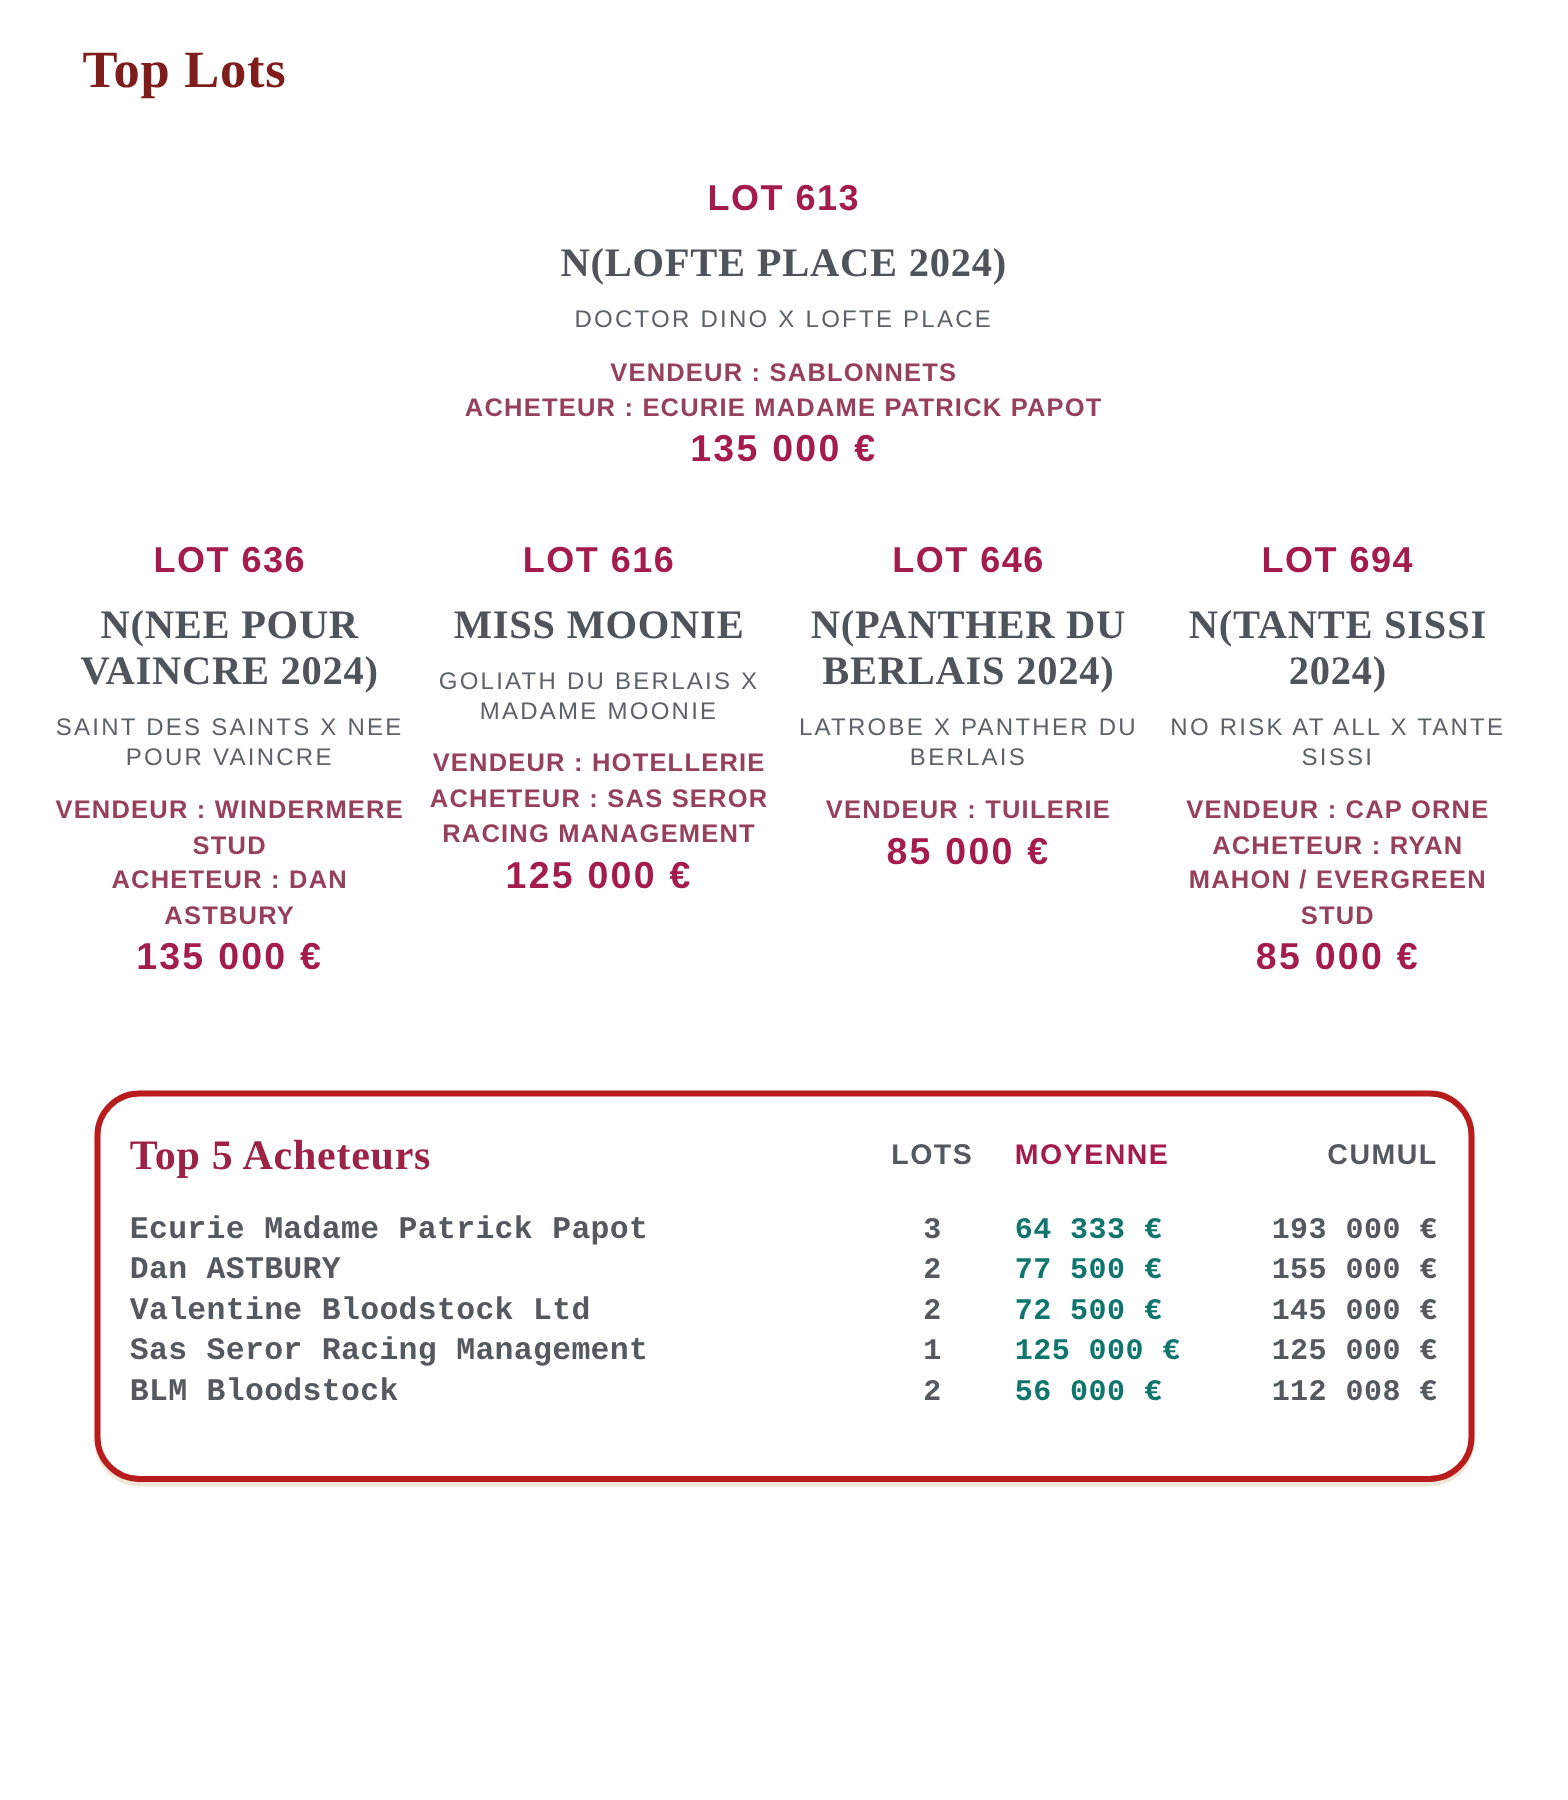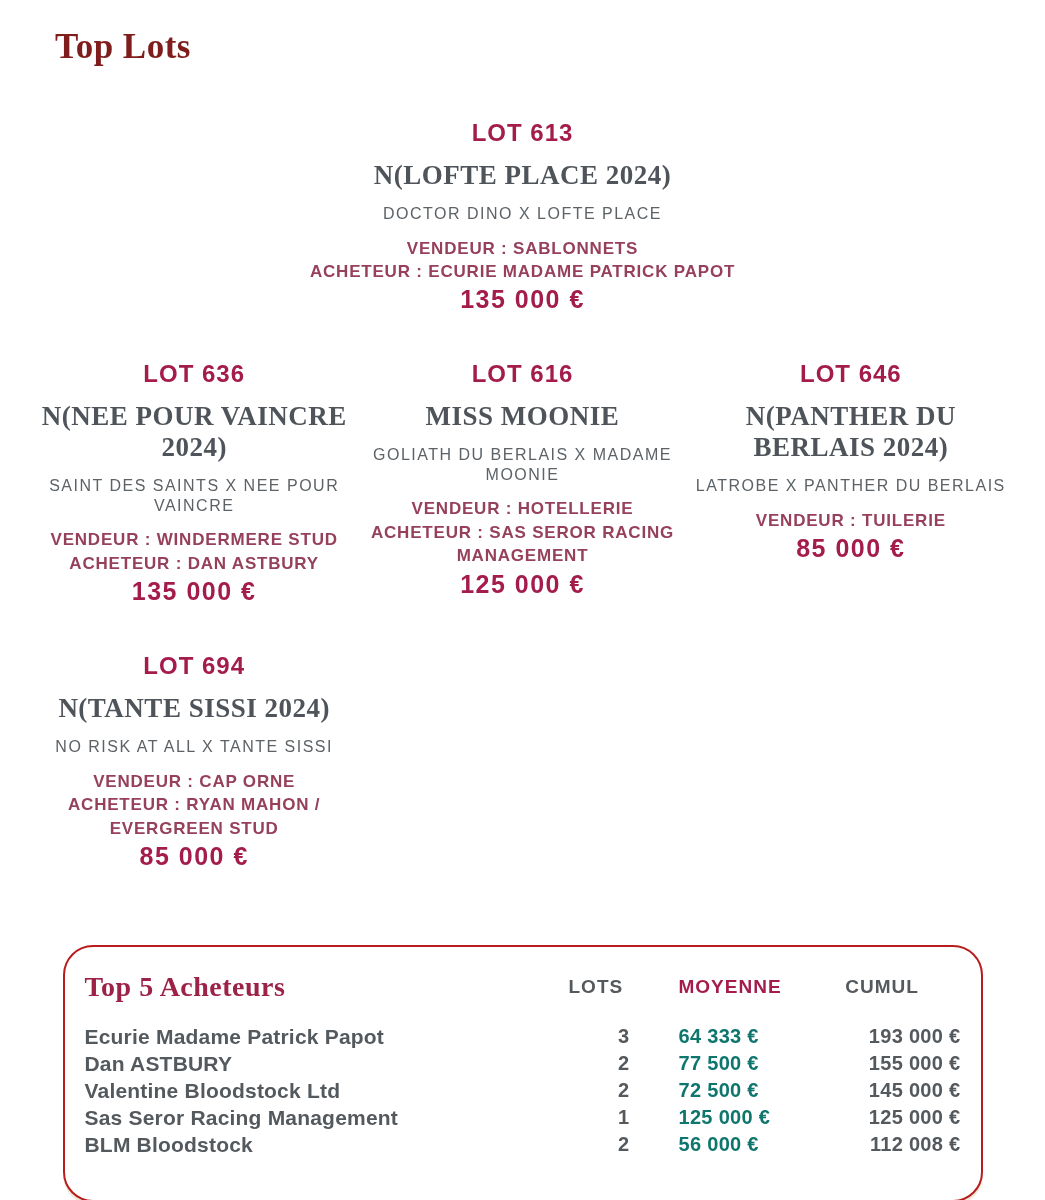"LOT 613" .lots-grid { grid-template-columns: 1fr 1fr 1fr -> 1fr 1fr 1fr 1fr }
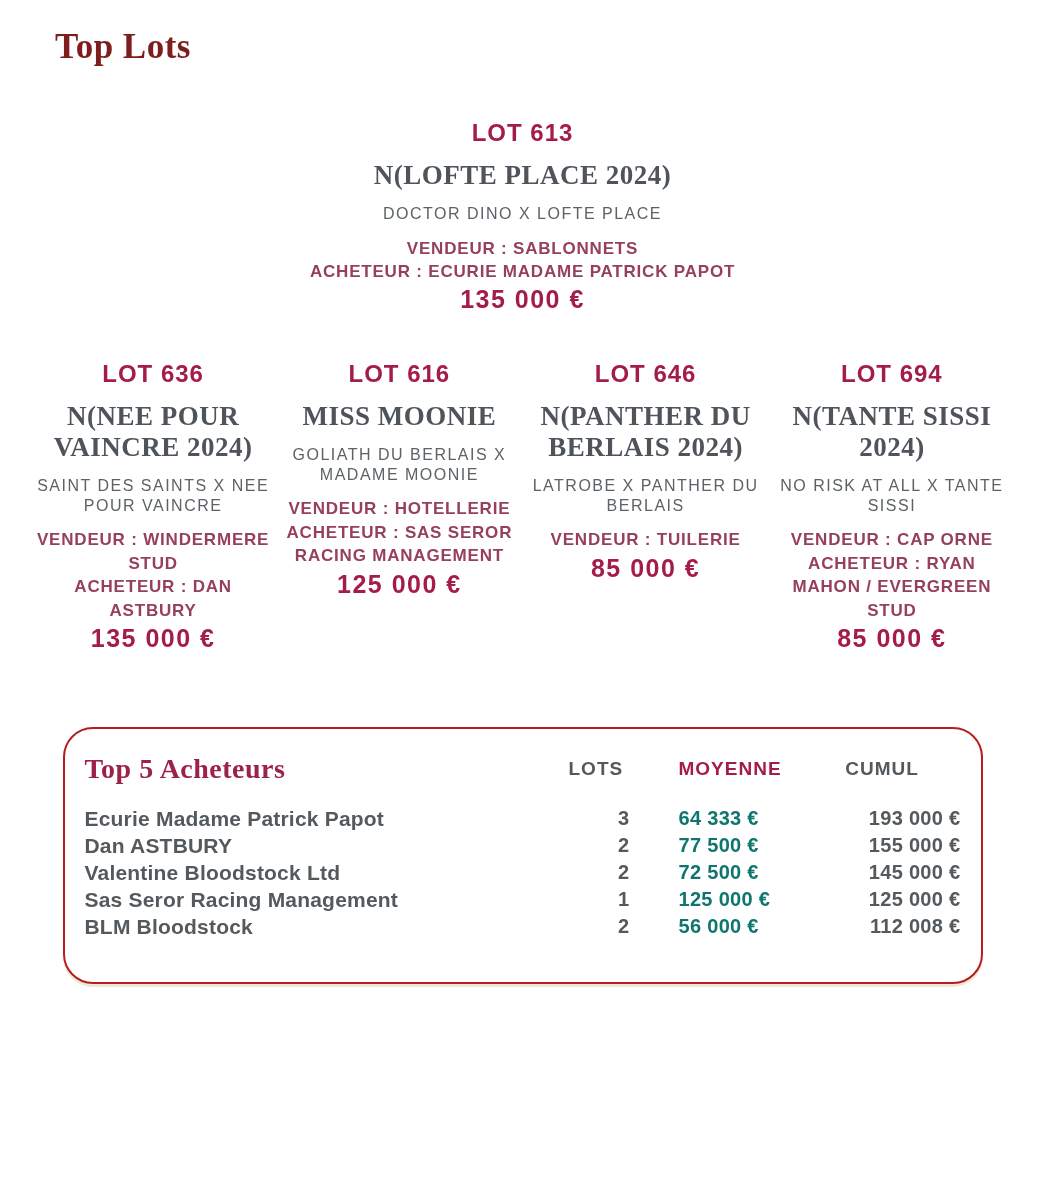"Top 5 Acheteurs" .buyers-card { border: 2px solid #b91c1c -> 4px solid #b91c1c }
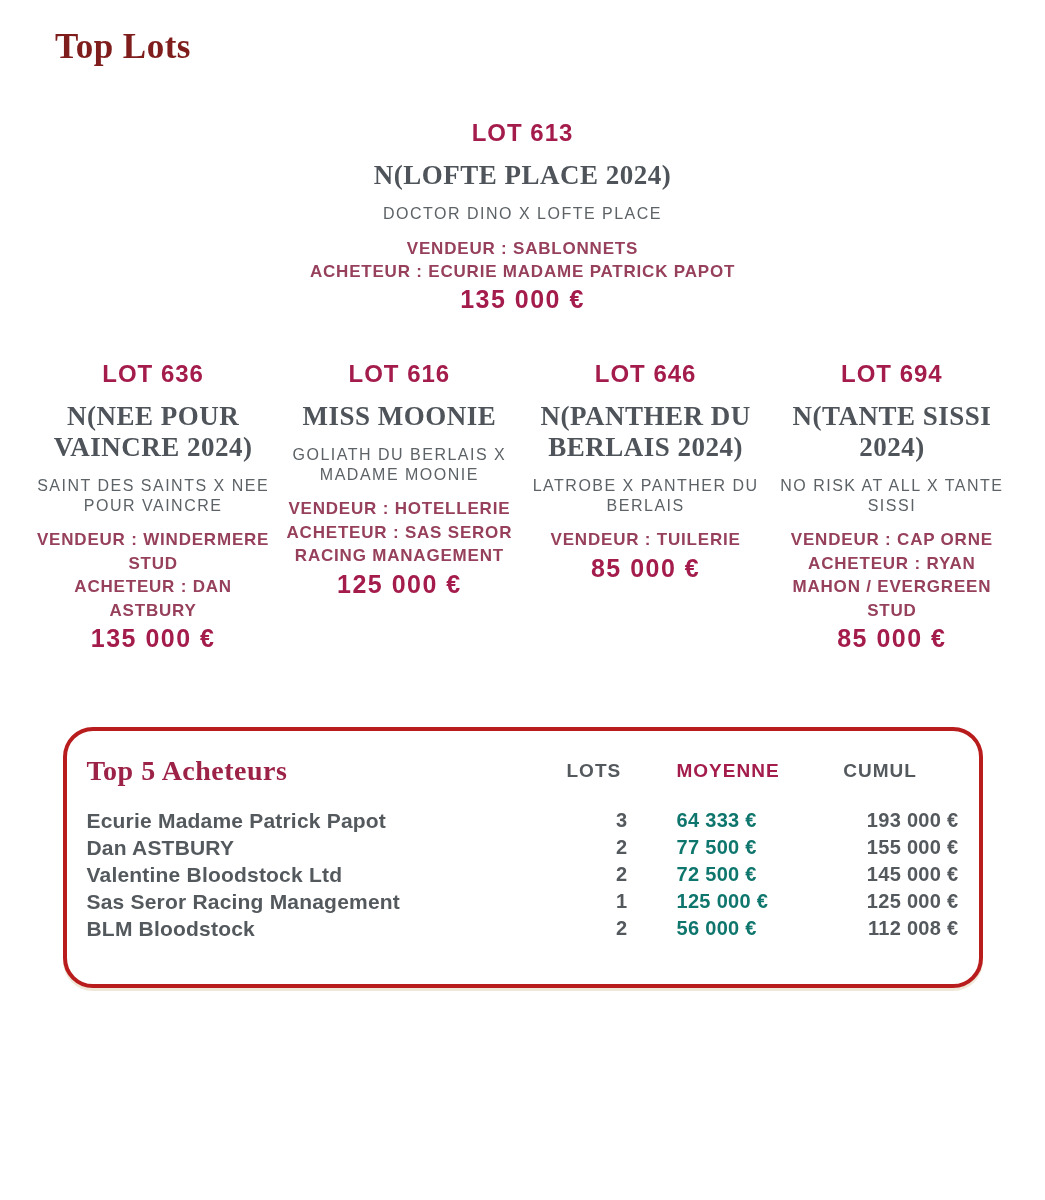"LOTS" .col-head.lots { text-align: left -> center }
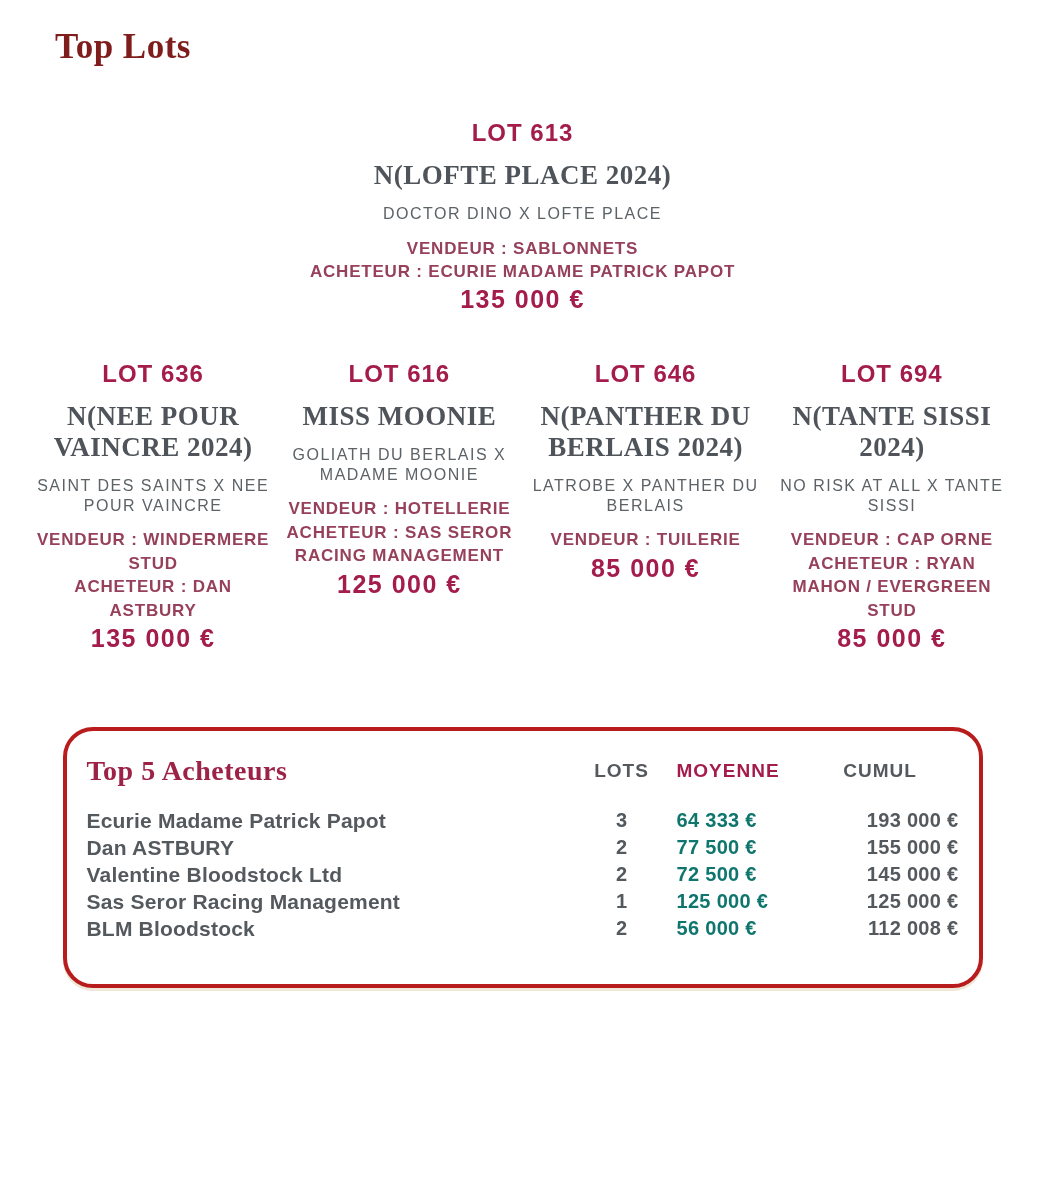"CUMUL" .col-head.cumul { text-align: center -> right }
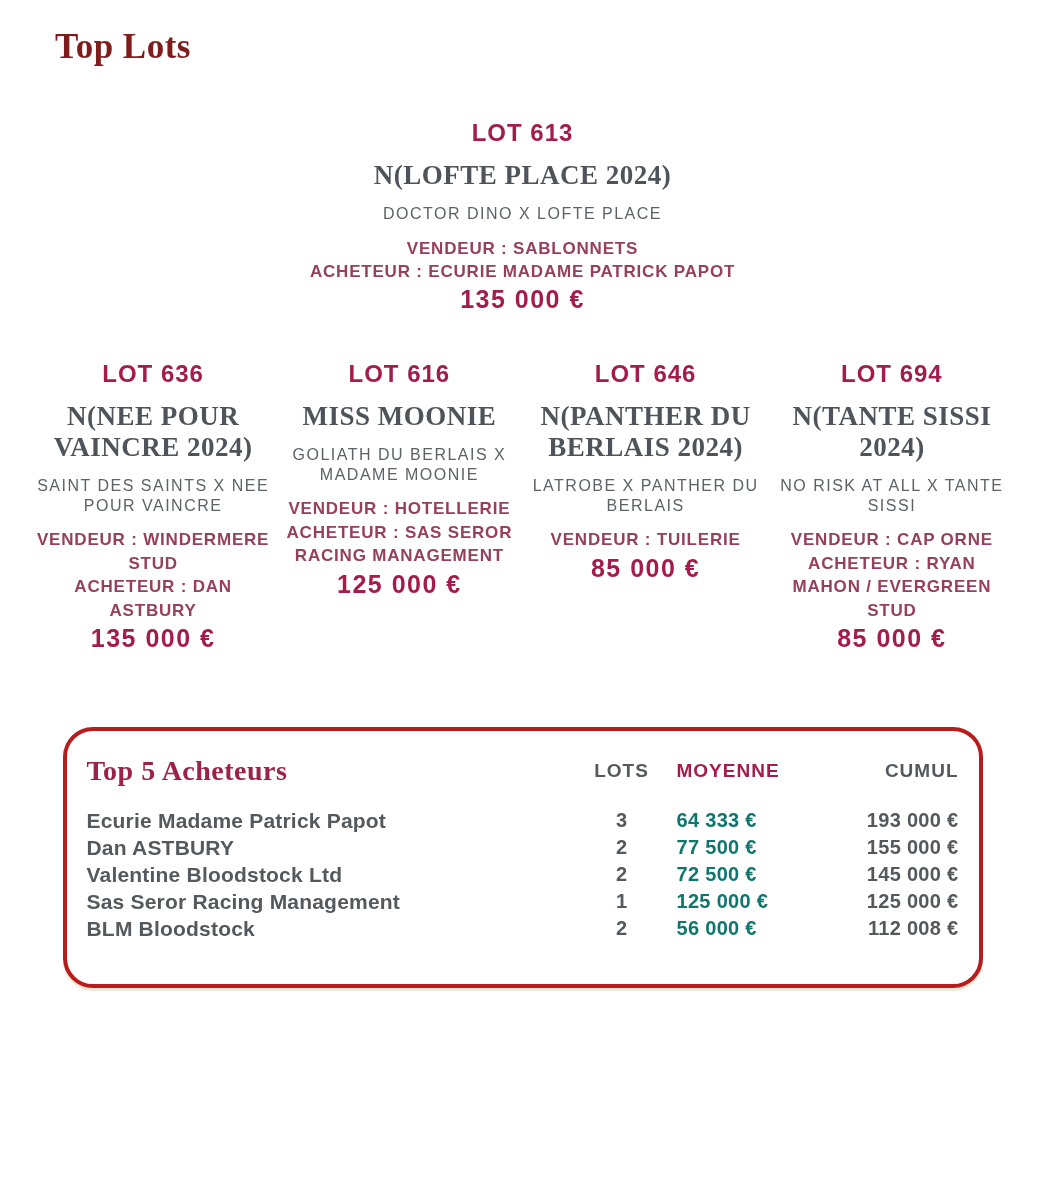"Ecurie Madame Patrick Papot" .buyer-row { font-family: none -> Liberation Mono, monospace }
